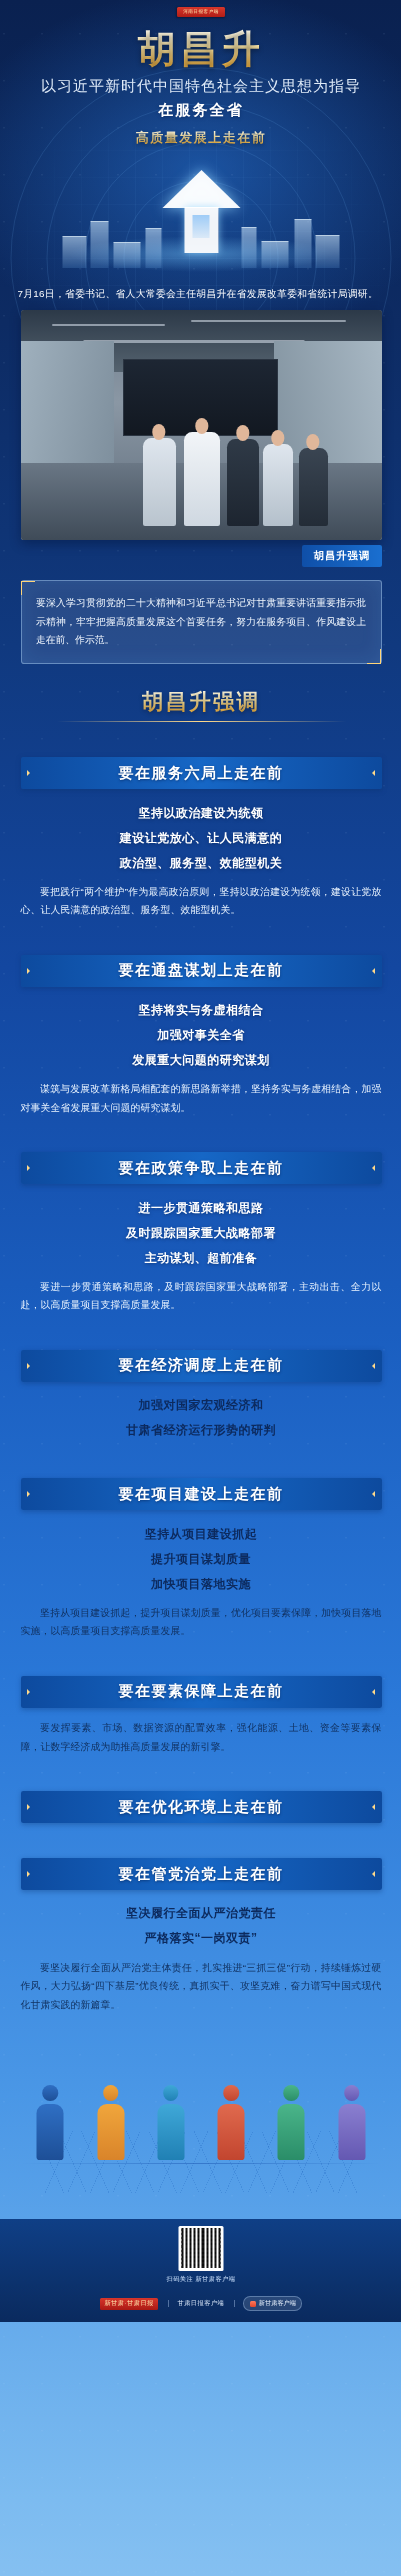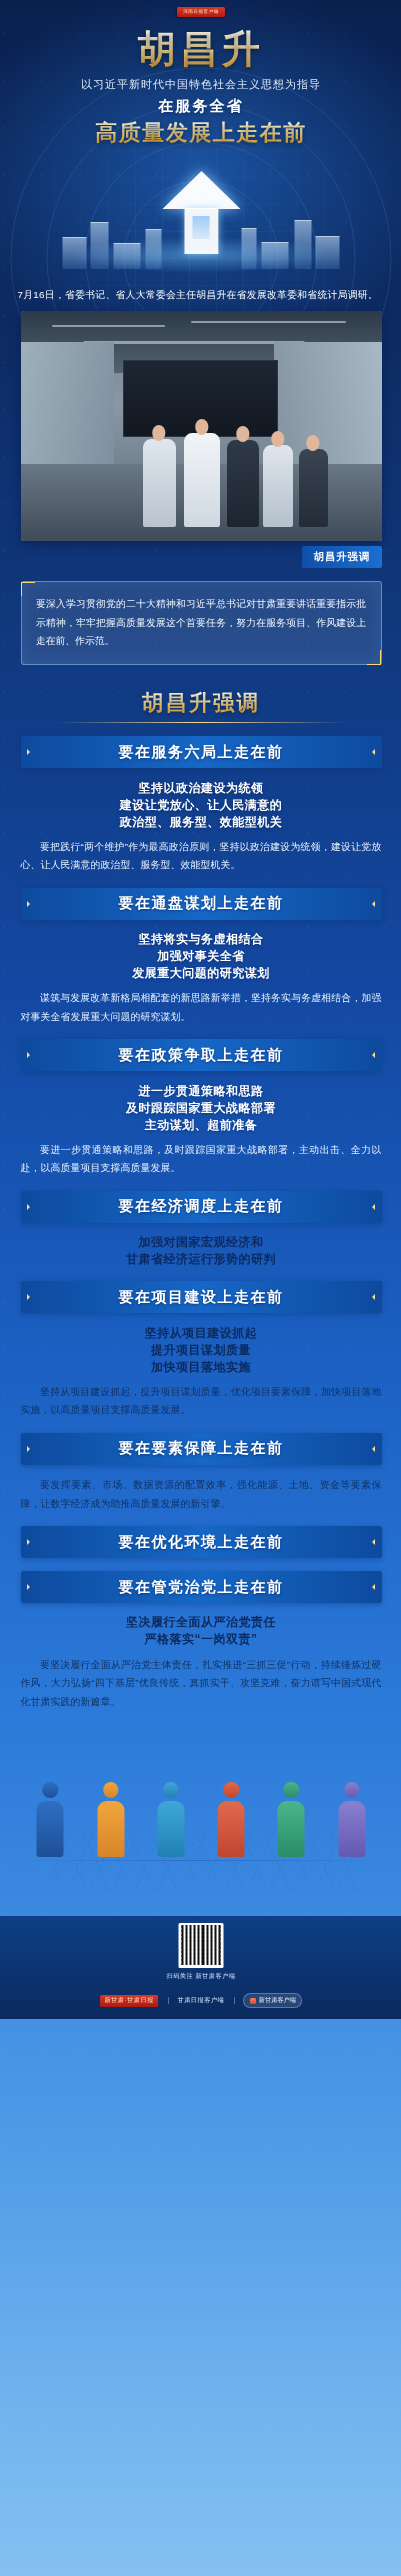"以习近平新时代中国特色社会主义思想为指导" .hdr .sub-hand { font-size: 11px -> 15px }
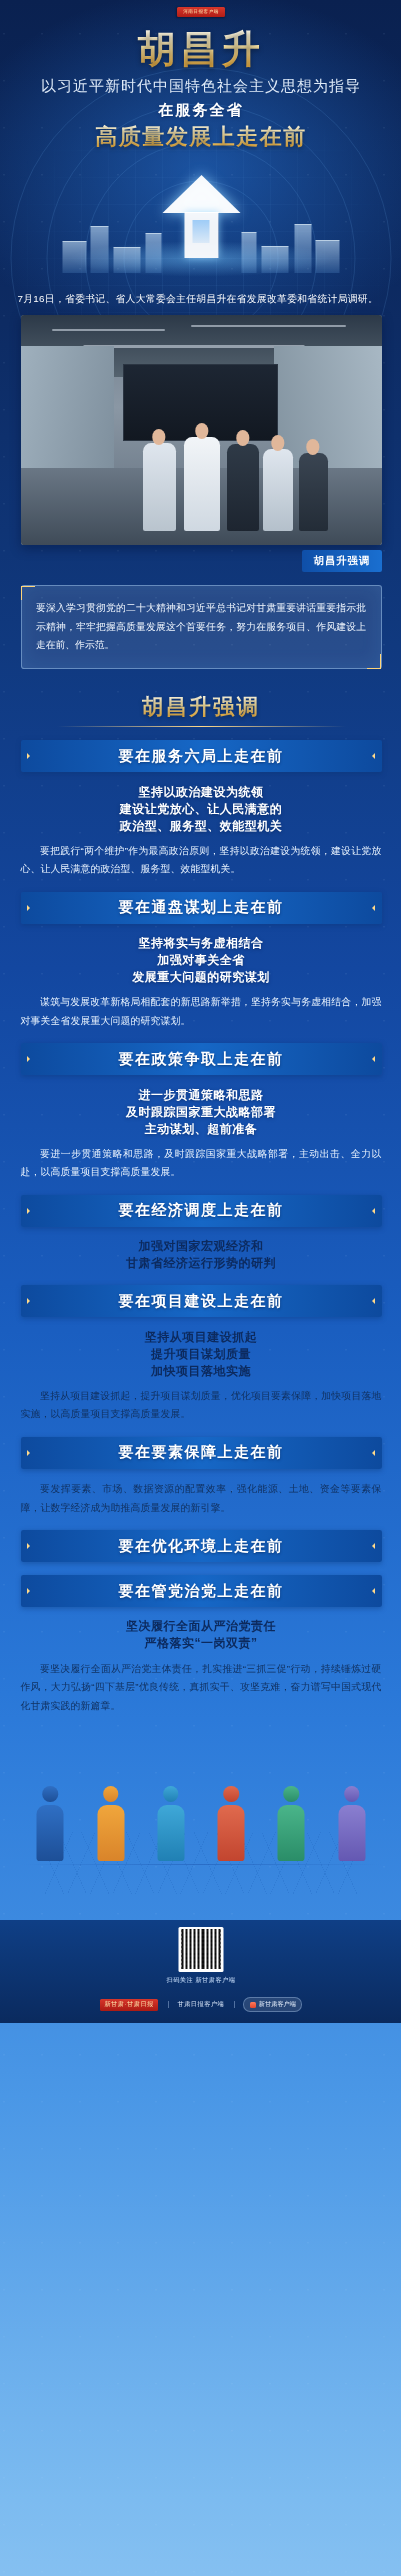"高质量发展上走在前" .hdr .line3 { font-size: 22px -> 13px; margin-top: 2px -> 9px }
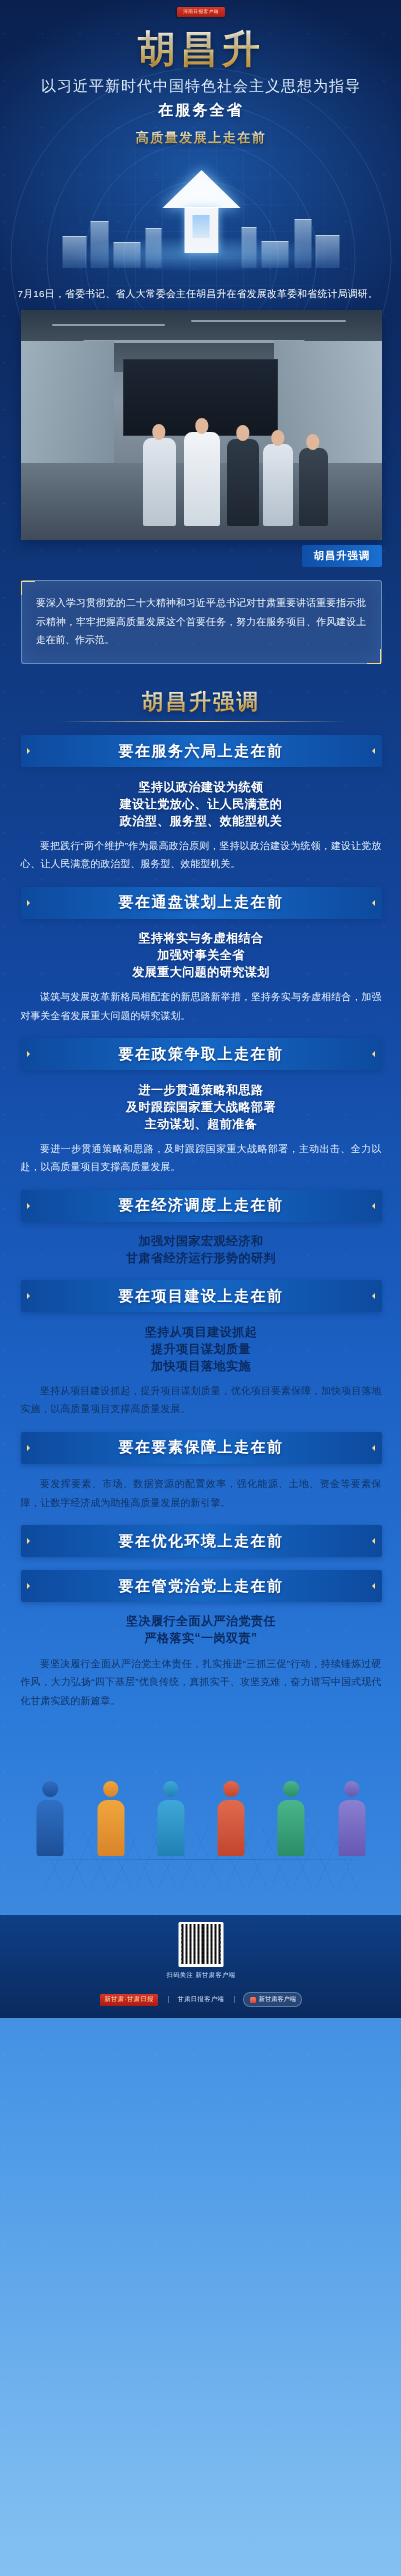"要在服务六局上走在前" .band { margin: 13px auto 0 -> 35px auto 0 }
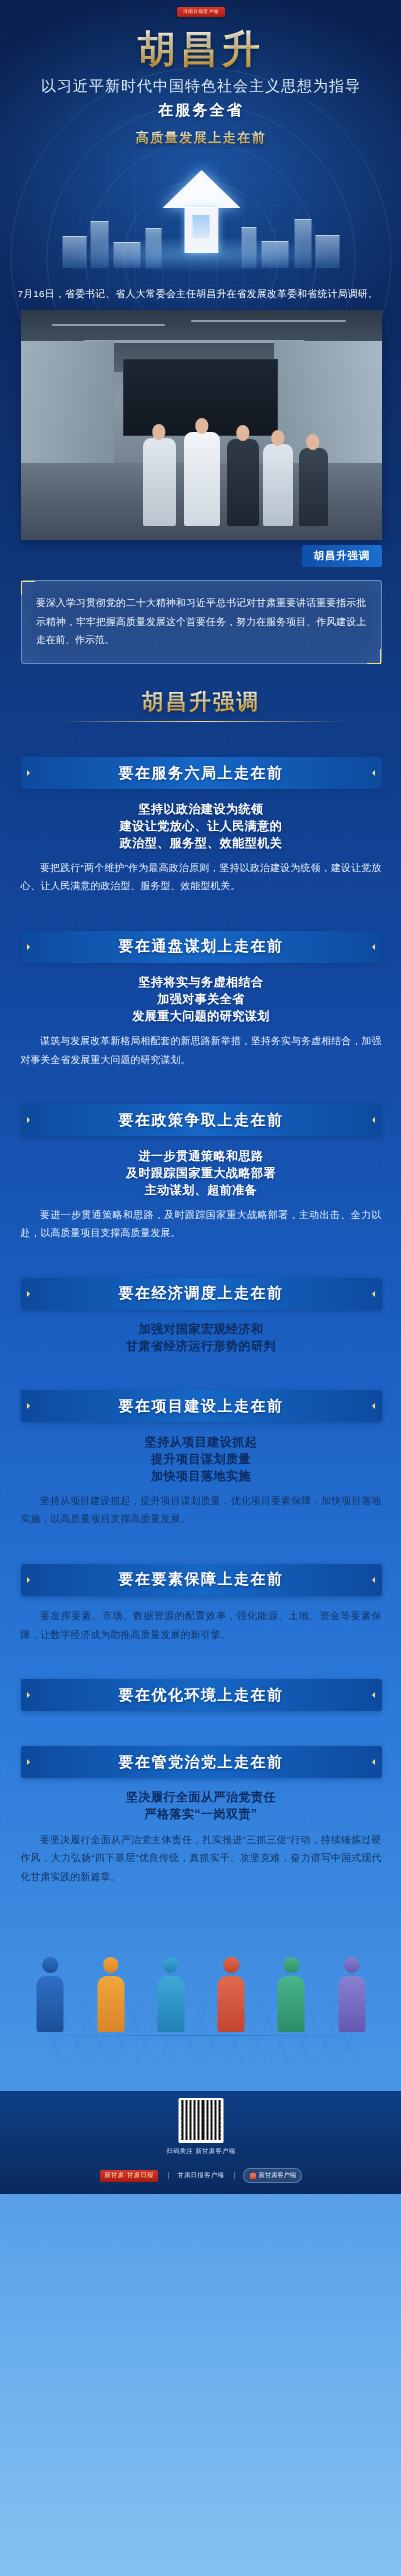"坚持以政治建设为统领" .lead-line { line-height: 17px -> 25px }
